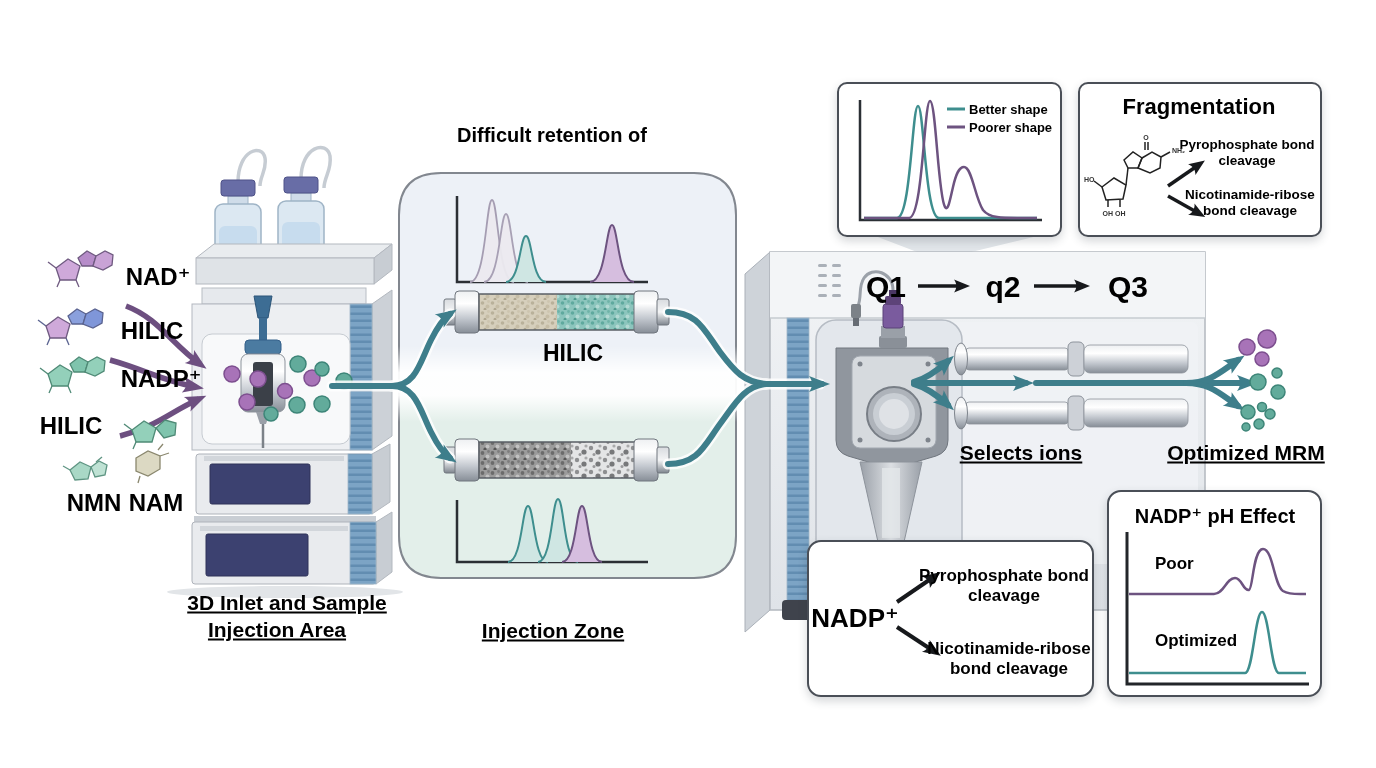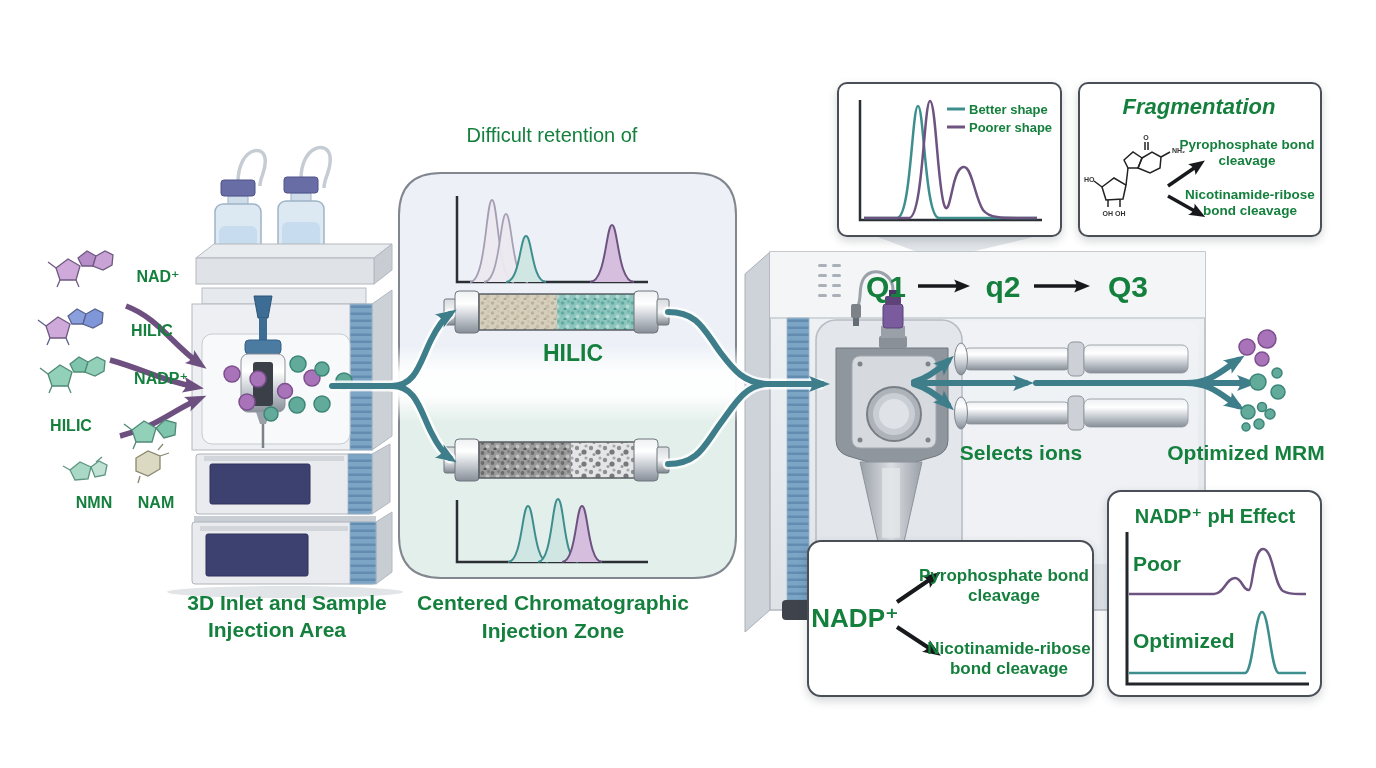"Better shape" .t { color: #15803d -> #000000 }
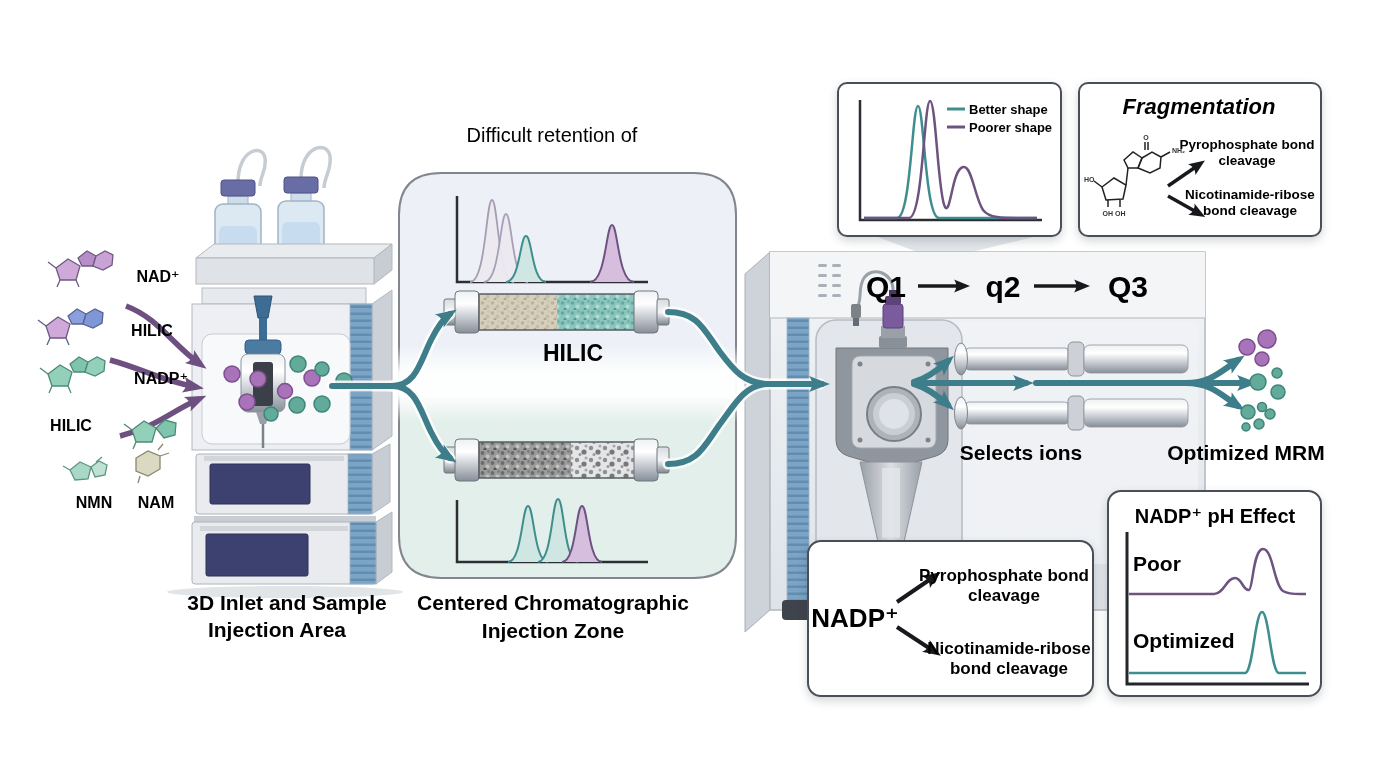"Fragmentation" .s22 { font-style: italic -> none }
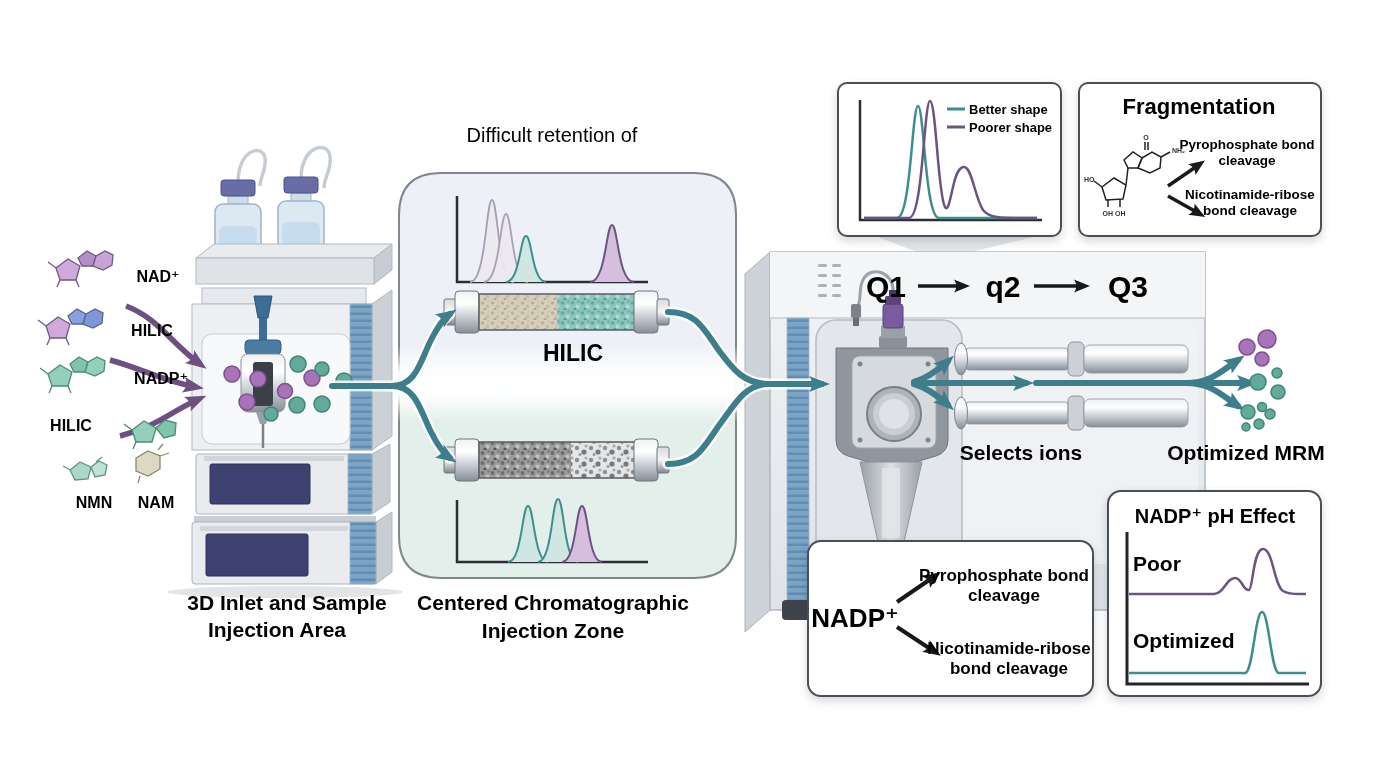"Difficult retention of" .s20 { font-weight: 400 -> 700 }
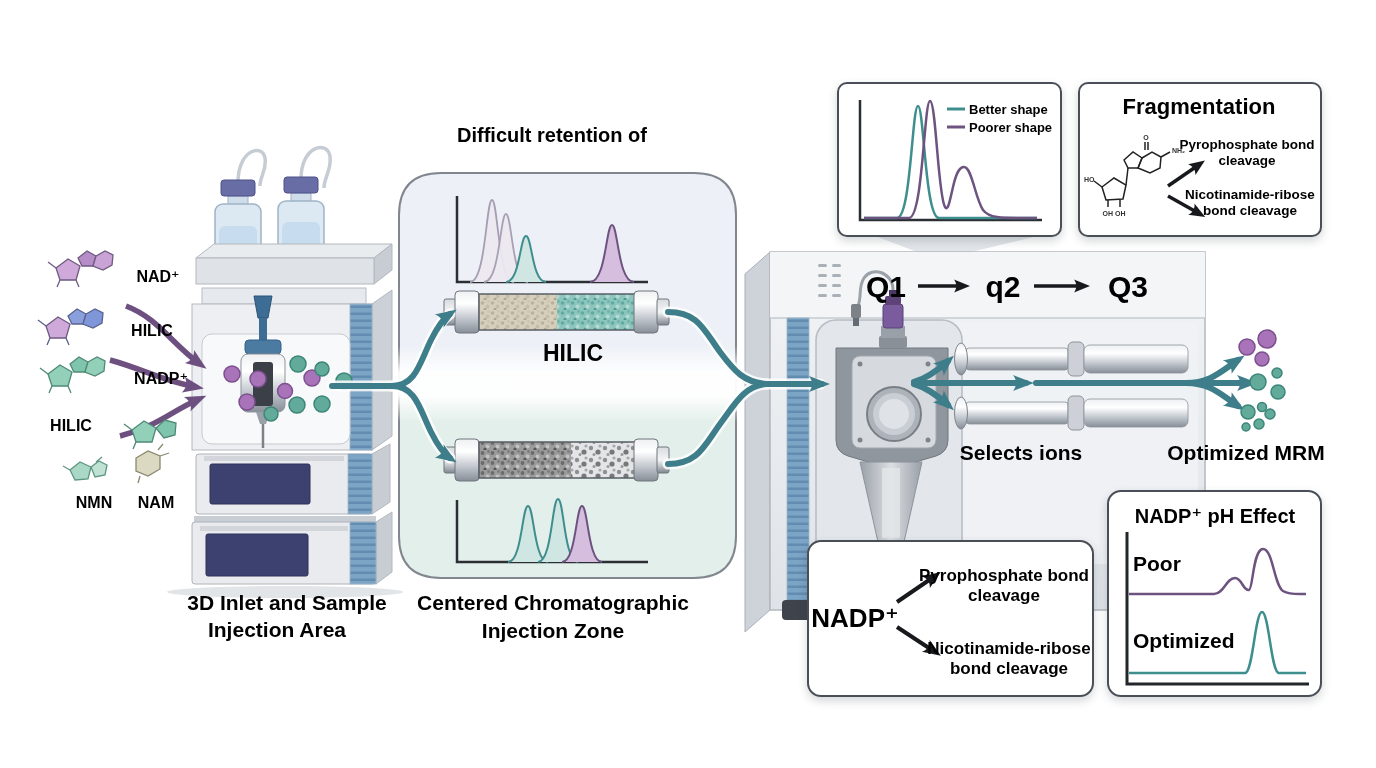"NAD⁺" .s24 { font-size: 16px -> 24px }
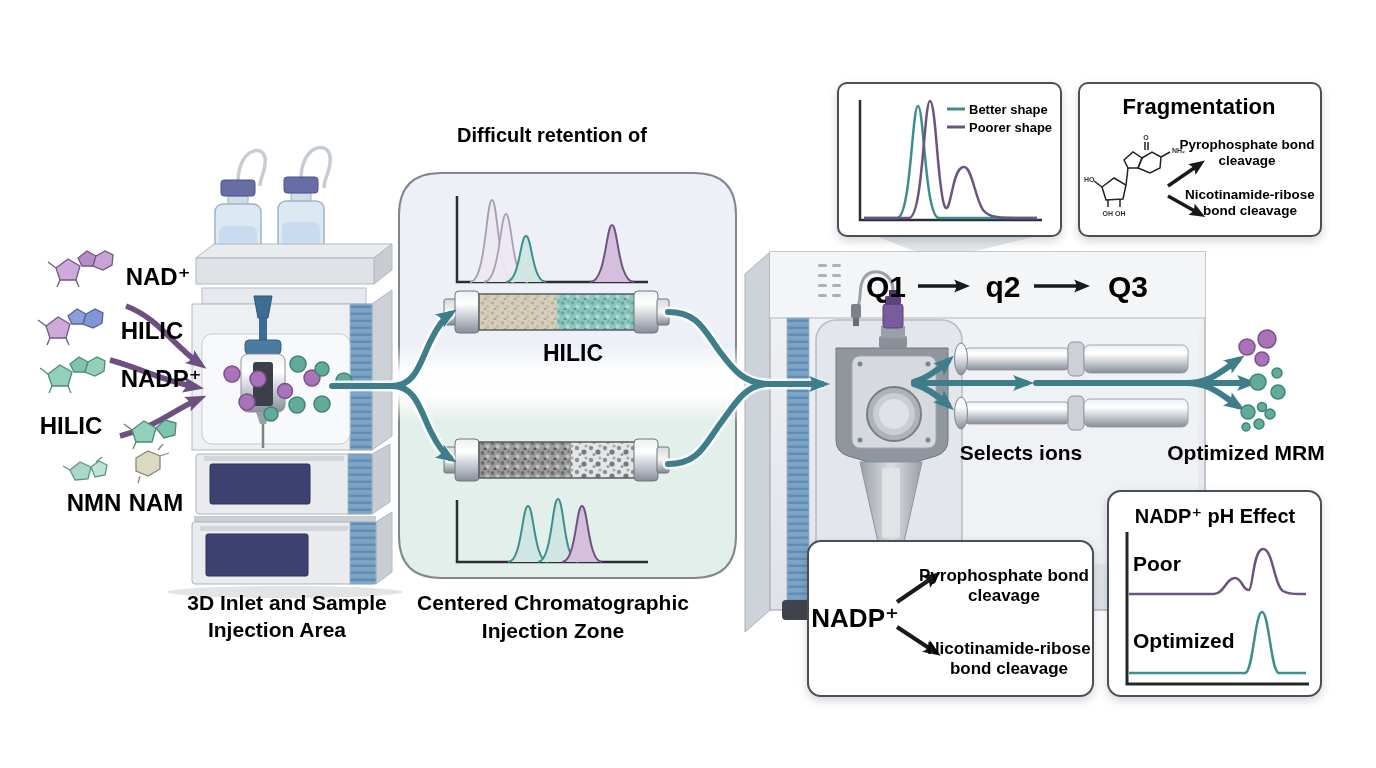"Selects ions" .s21 { text-decoration: none -> underline }
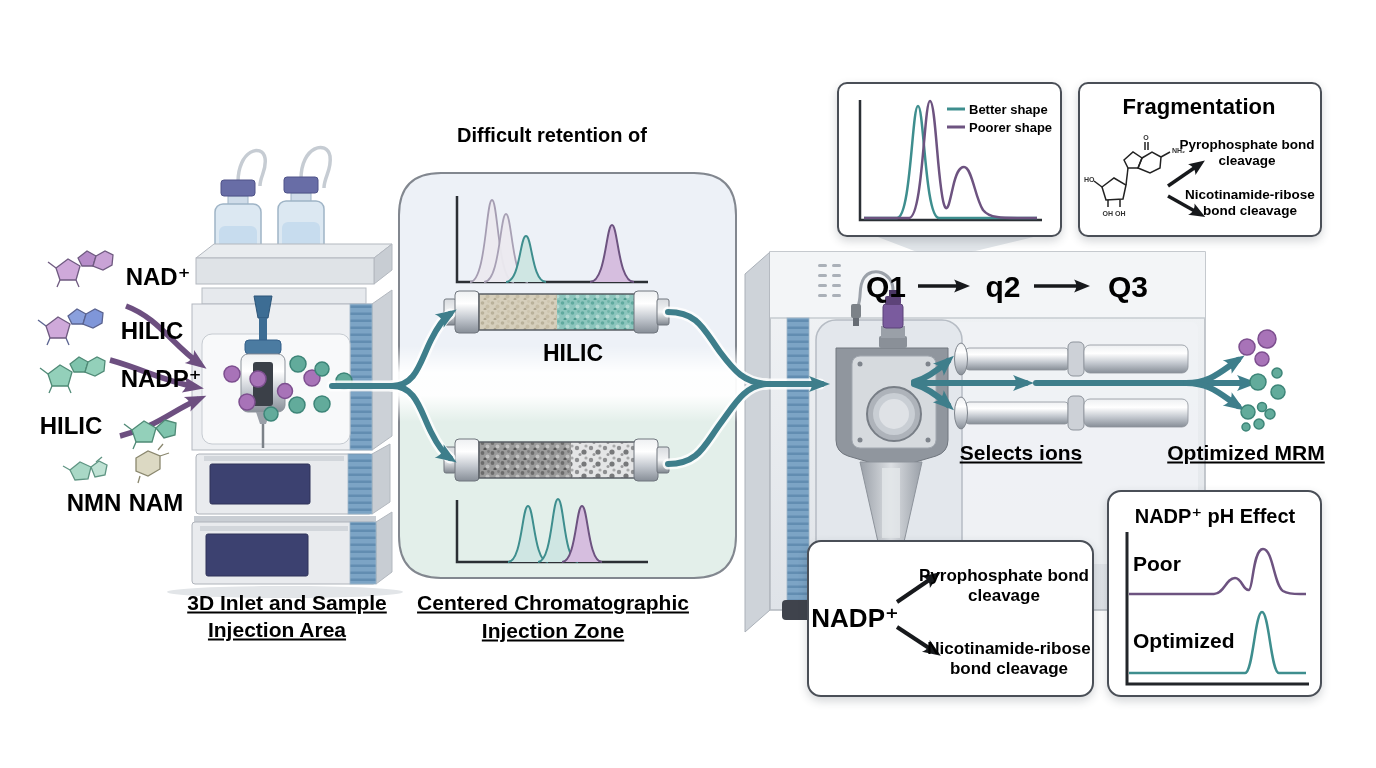"Poor" .s17b { font-size: 21px -> 17px; margin-left: none -> 22px }
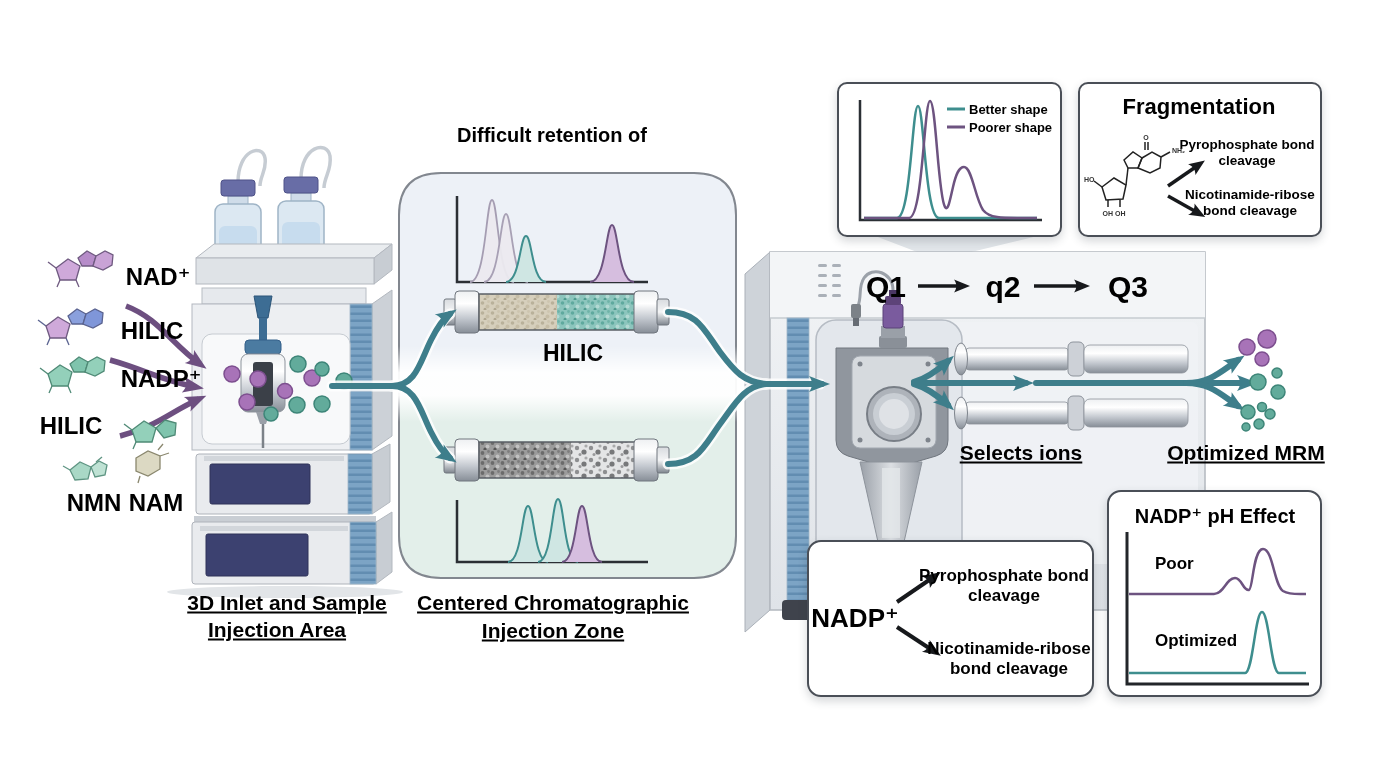"Centered Chromatographic" div.t { html: <div>Centered Chromatographic</div> -> none }
